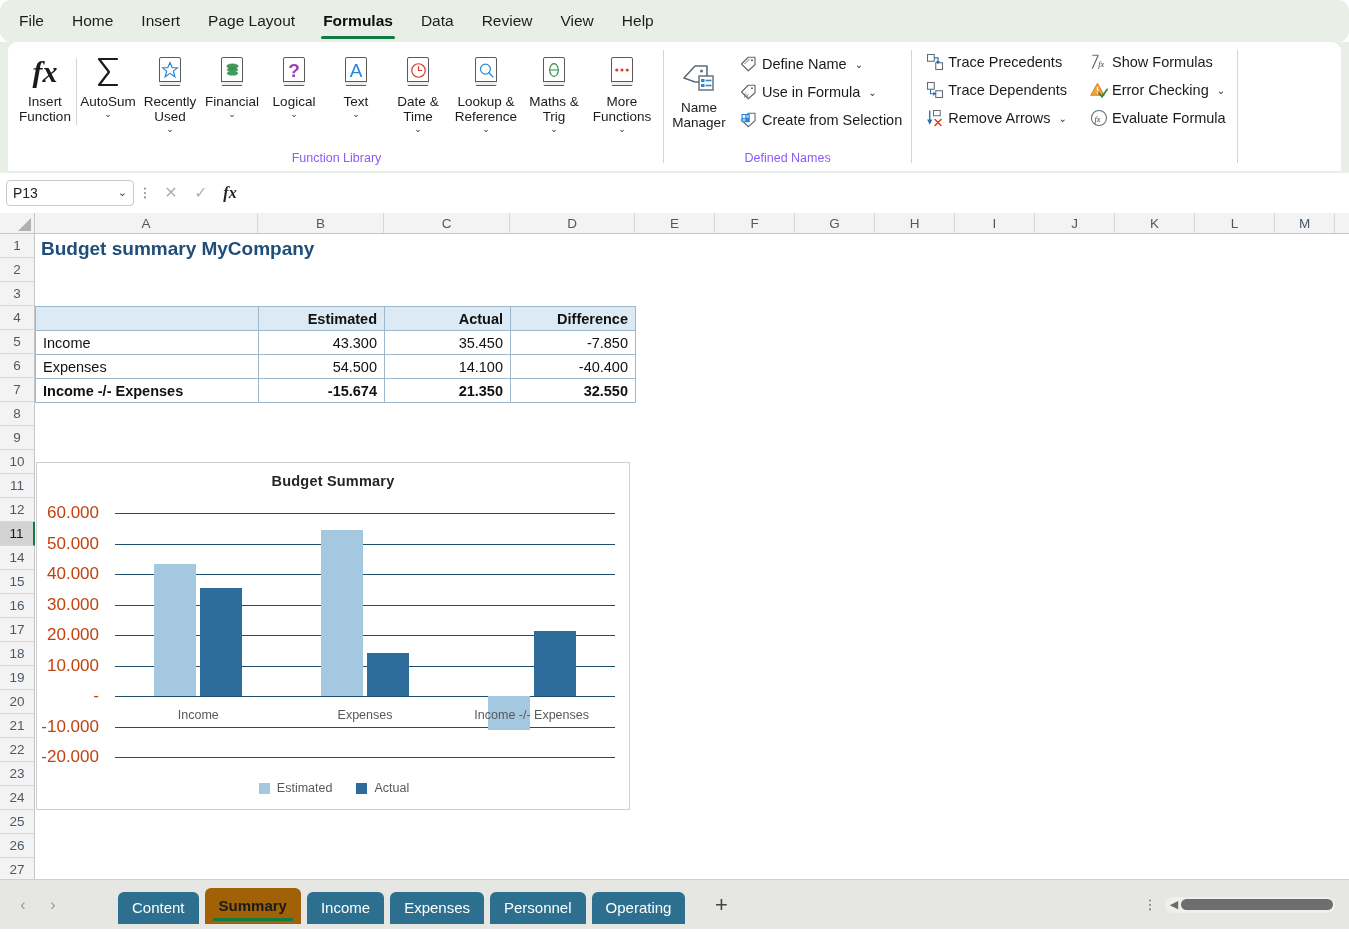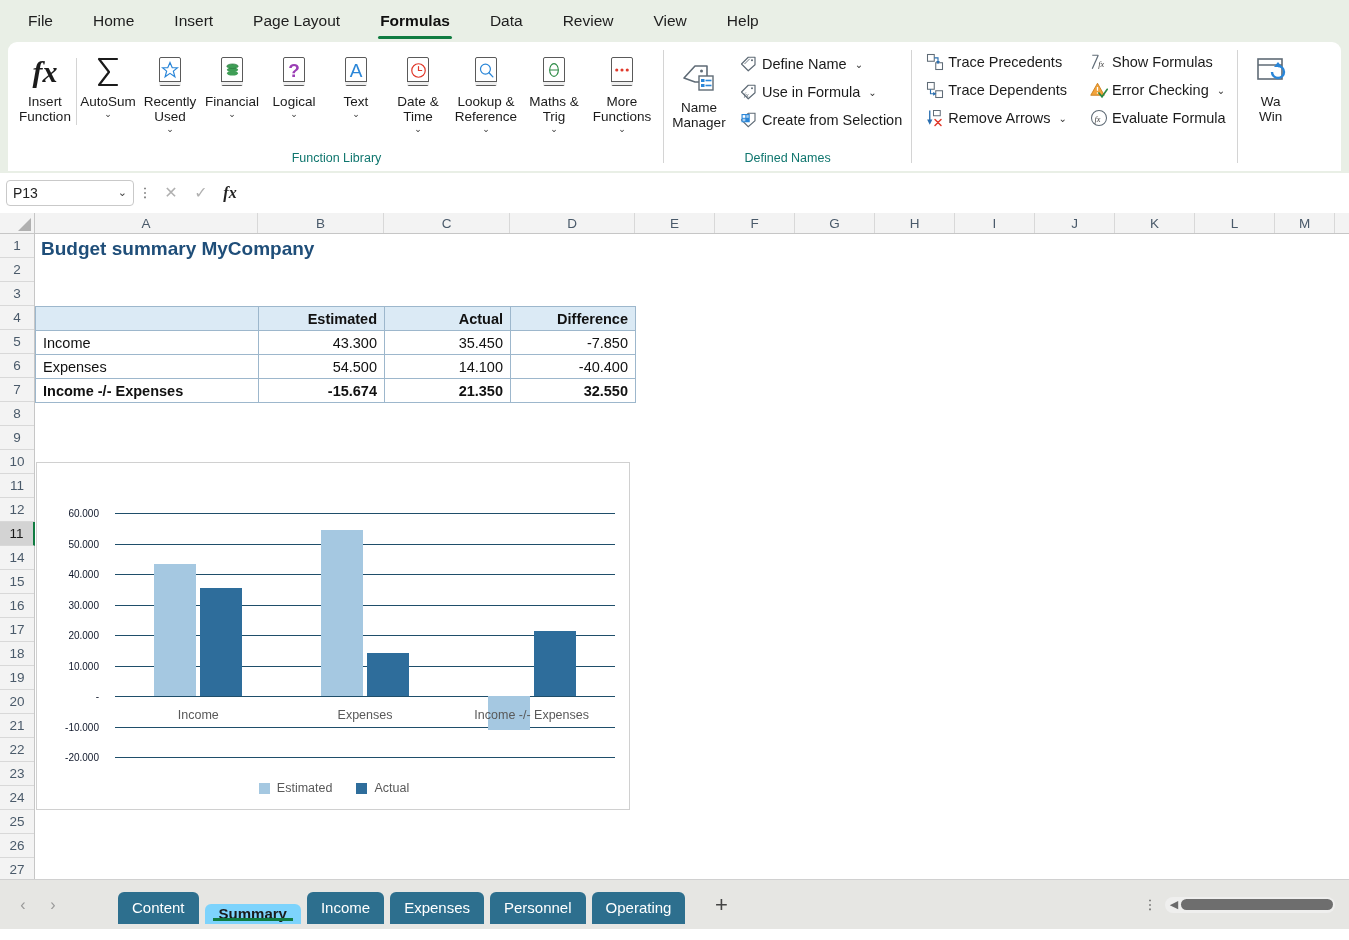"File" .ribbon-tabstrip { border-radius: none -> 11px; gap: 12px -> 0px; padding-left: 14px -> 5px }
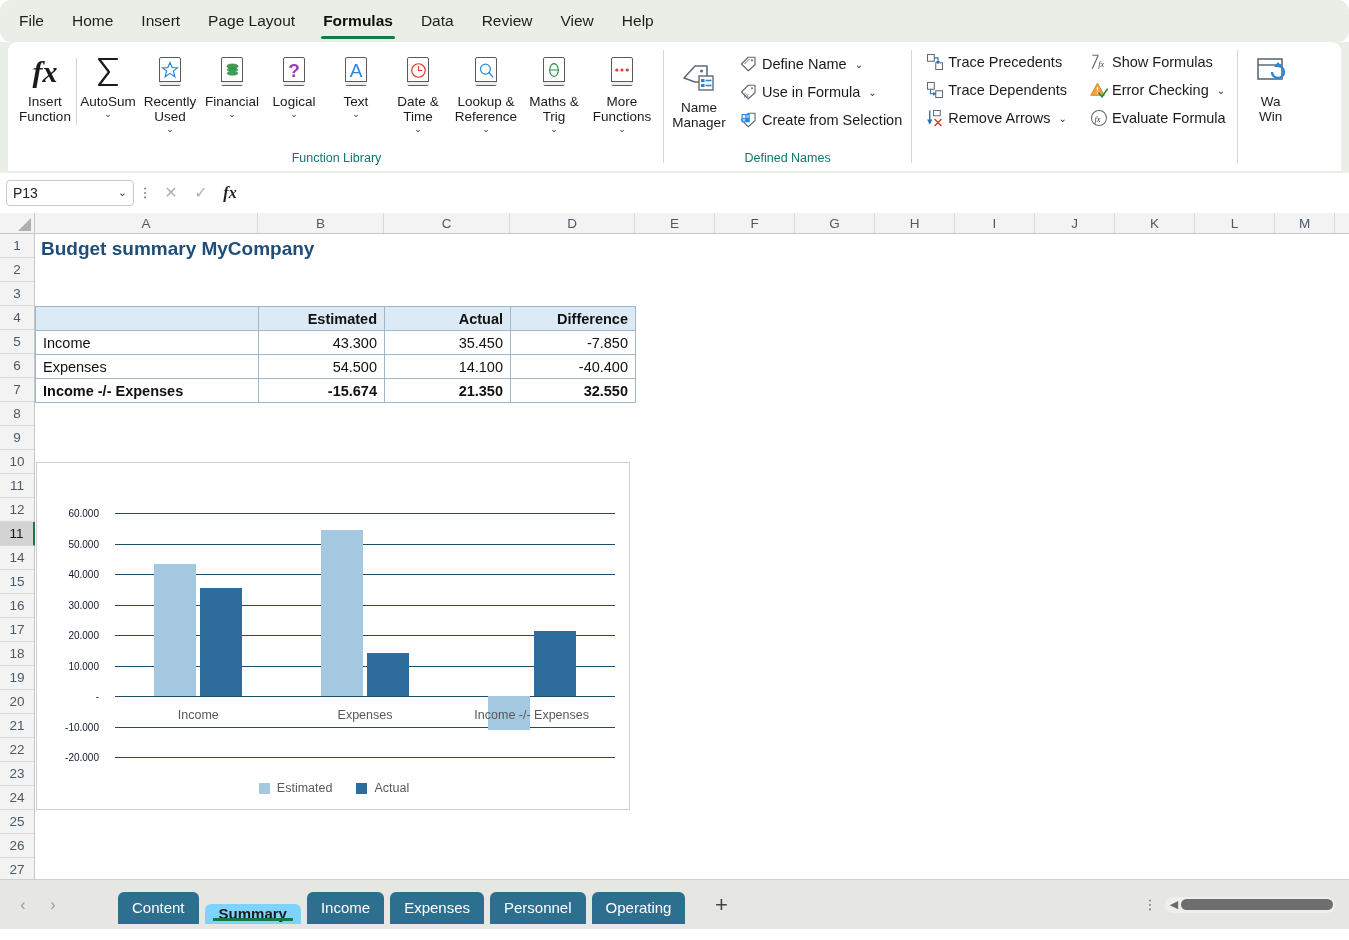"Wa" div.rgroup-body { html: <div> <div> <div> <svg> <rect></rect> <line></line> <path></path> <polygon></polygon> </svg> </div> <div><span>Wa</span><br><span>Win</span></div> </div> </div> -> none }
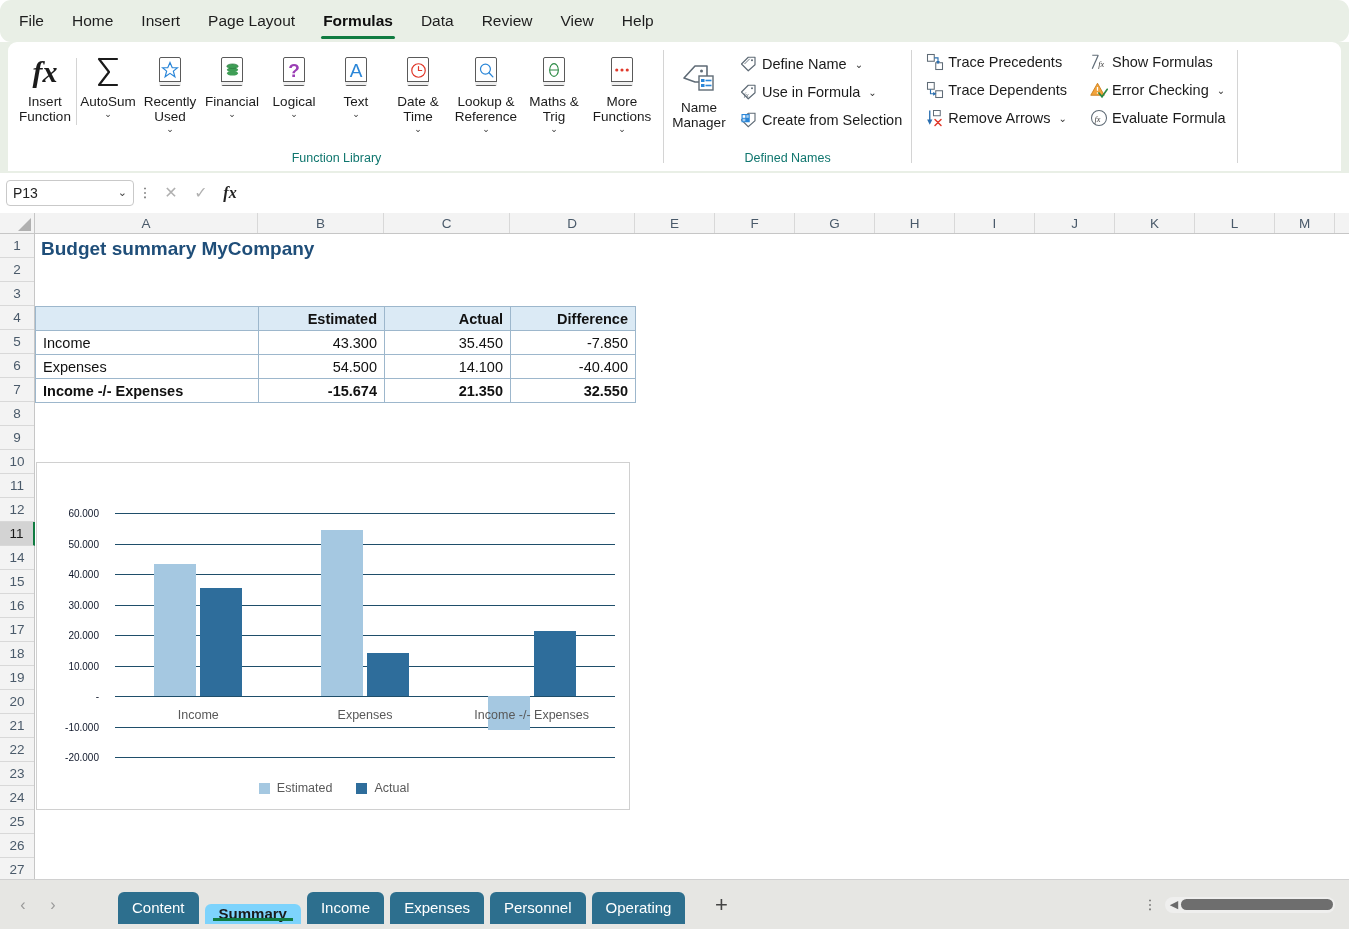"Function Library" .rgroup-label { color: #0f766e -> #8b5cf6 }
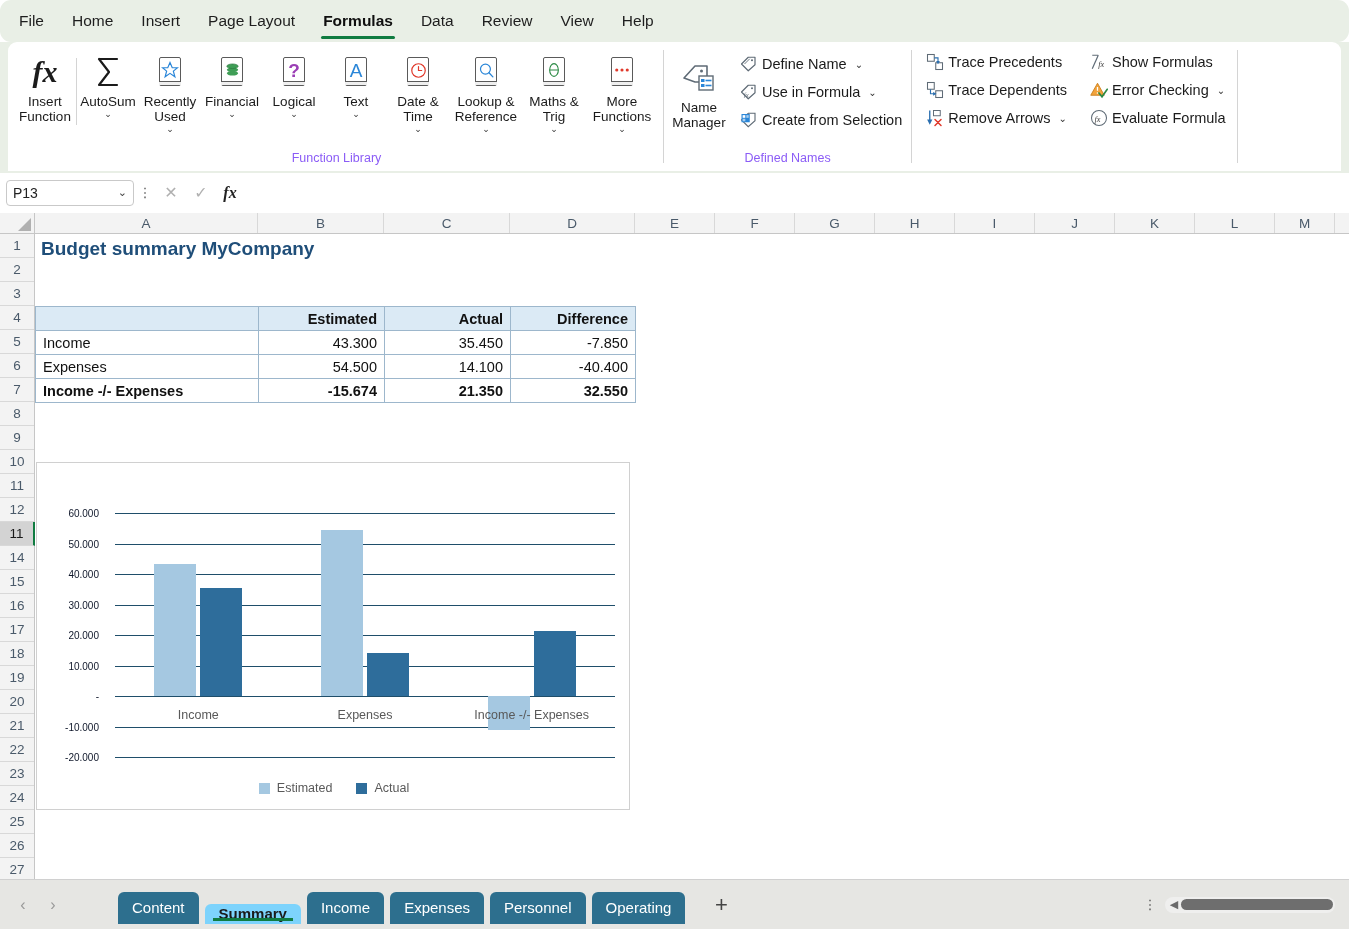"Budget Summary" div.chart-title { html: none -> <div>Budget Summary</div> }
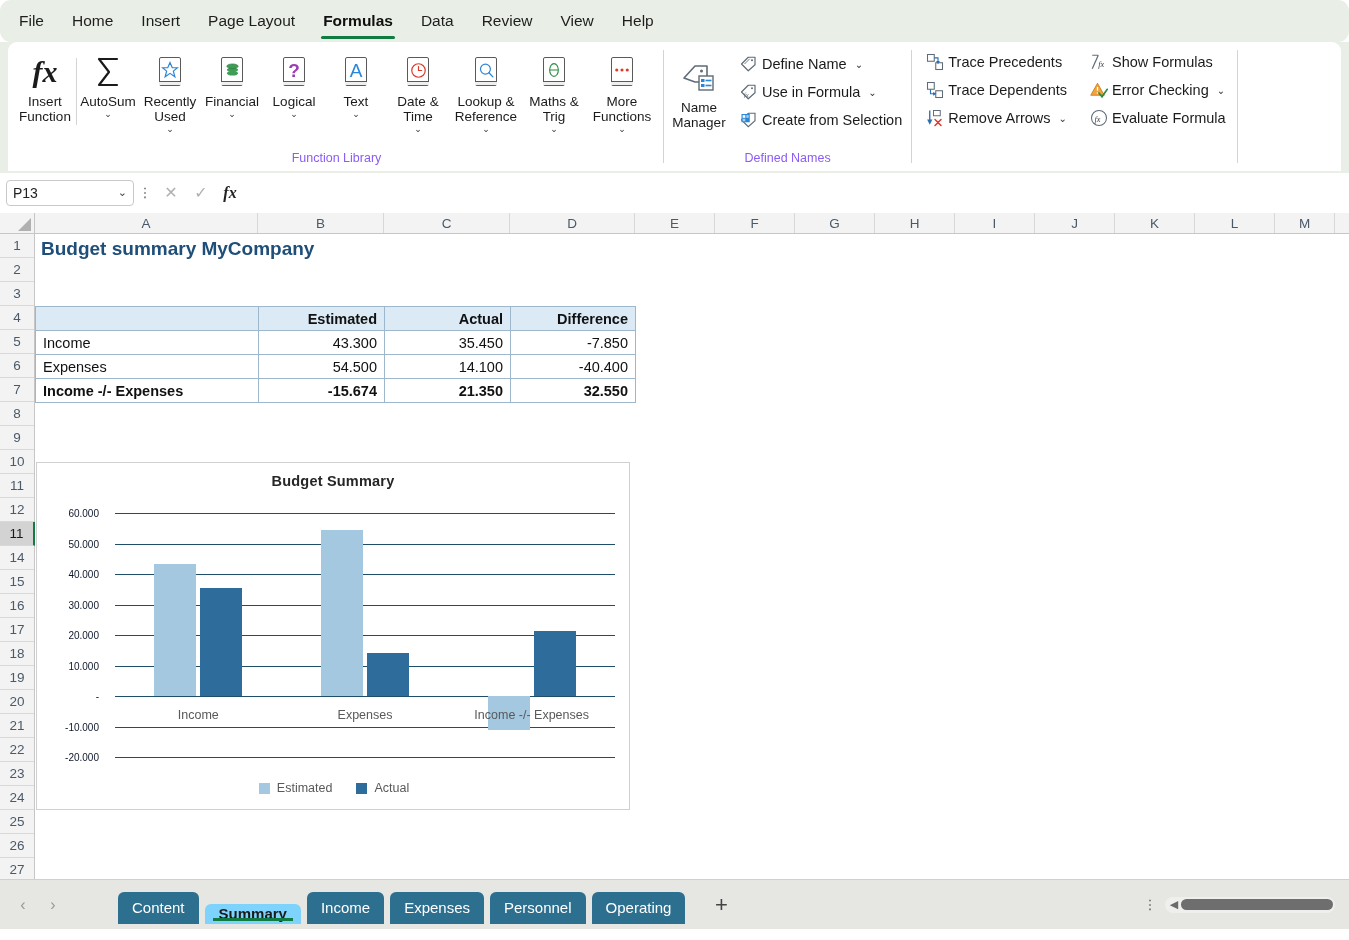"60.000" .ytick { color: #0f172a -> #c2410c; font-size: 10px -> 17px }
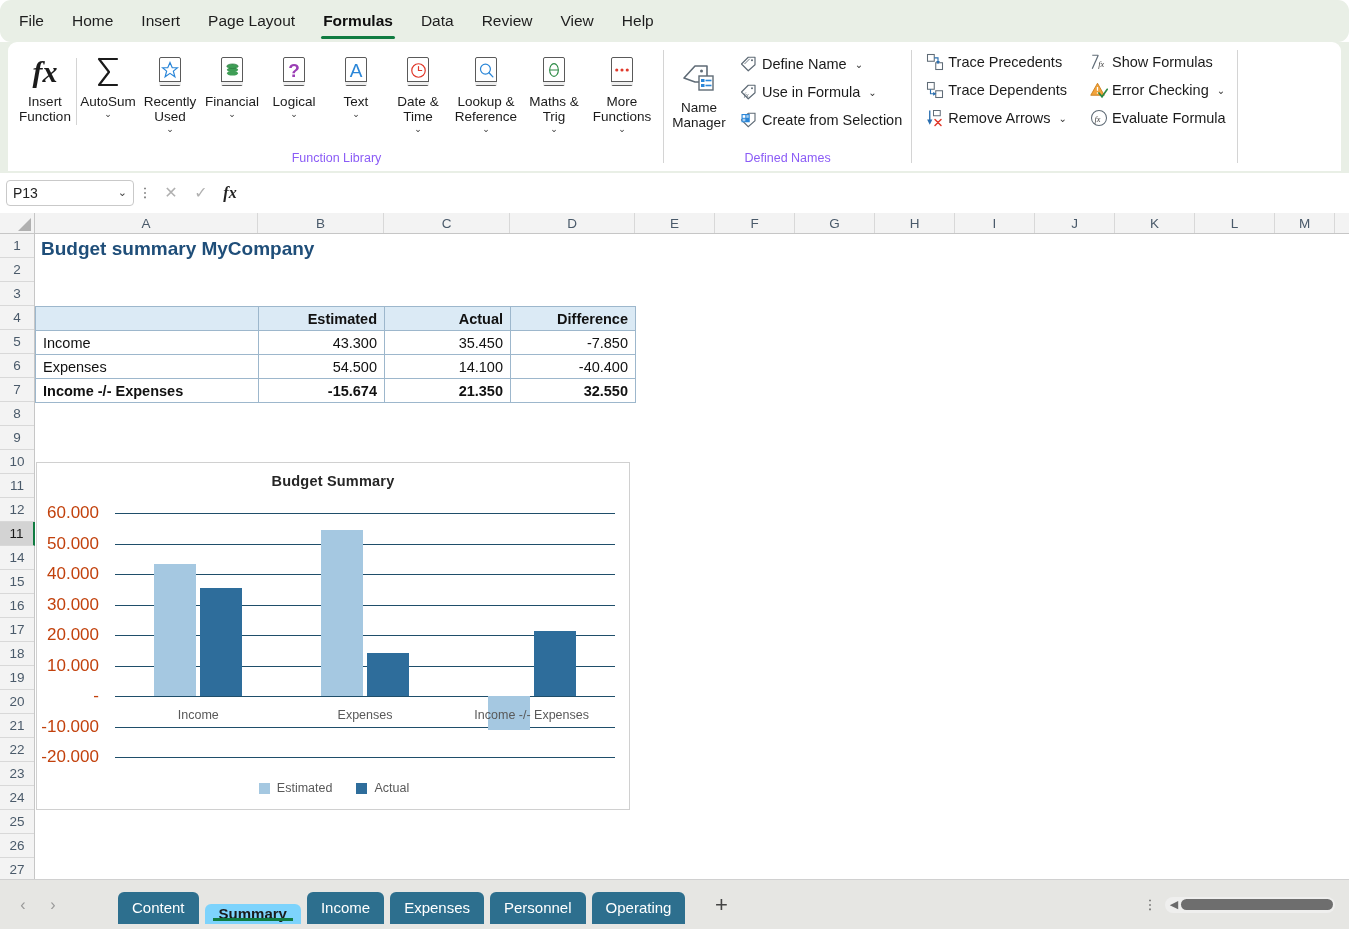"Summary" .sheettab.active { background: #7dd3fc -> #a16207; height: 20px -> 36px }
